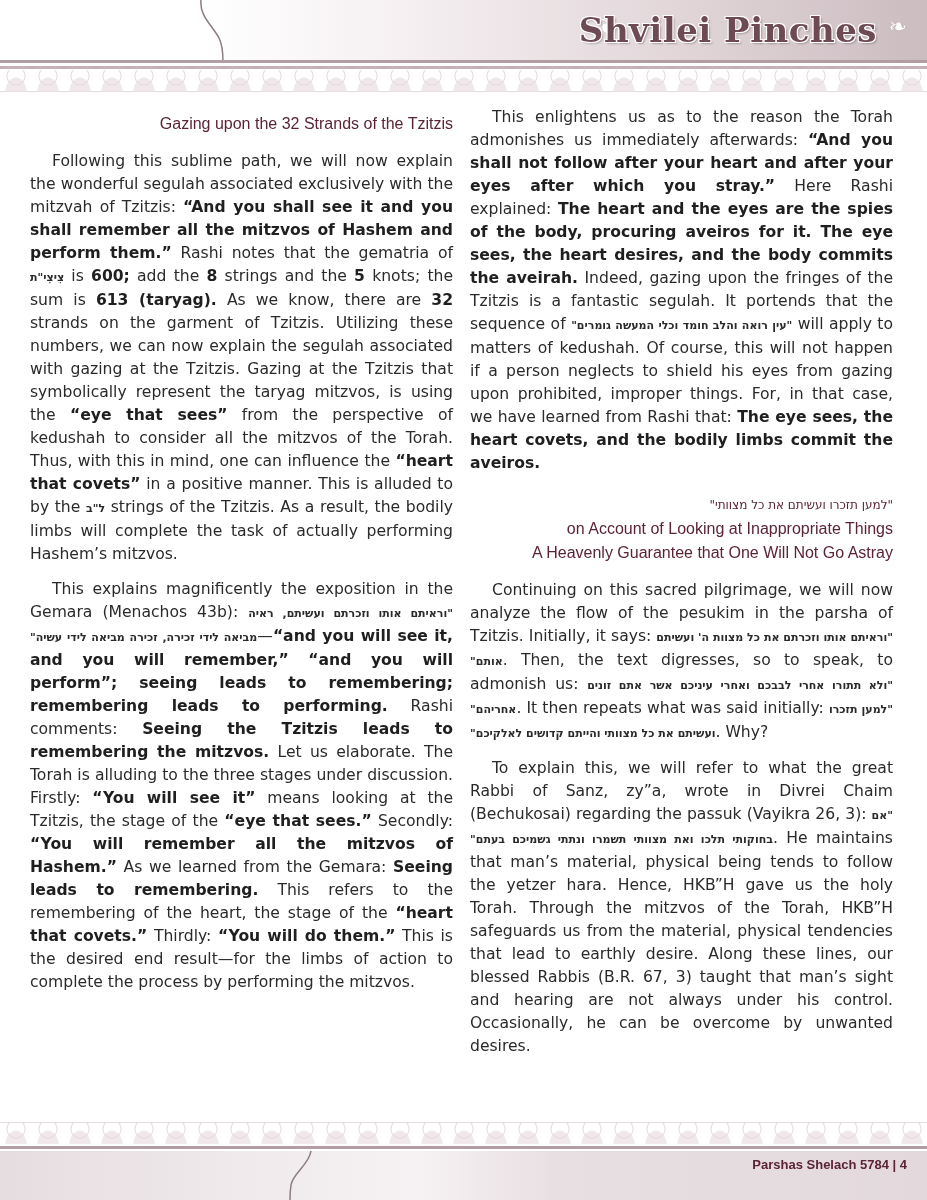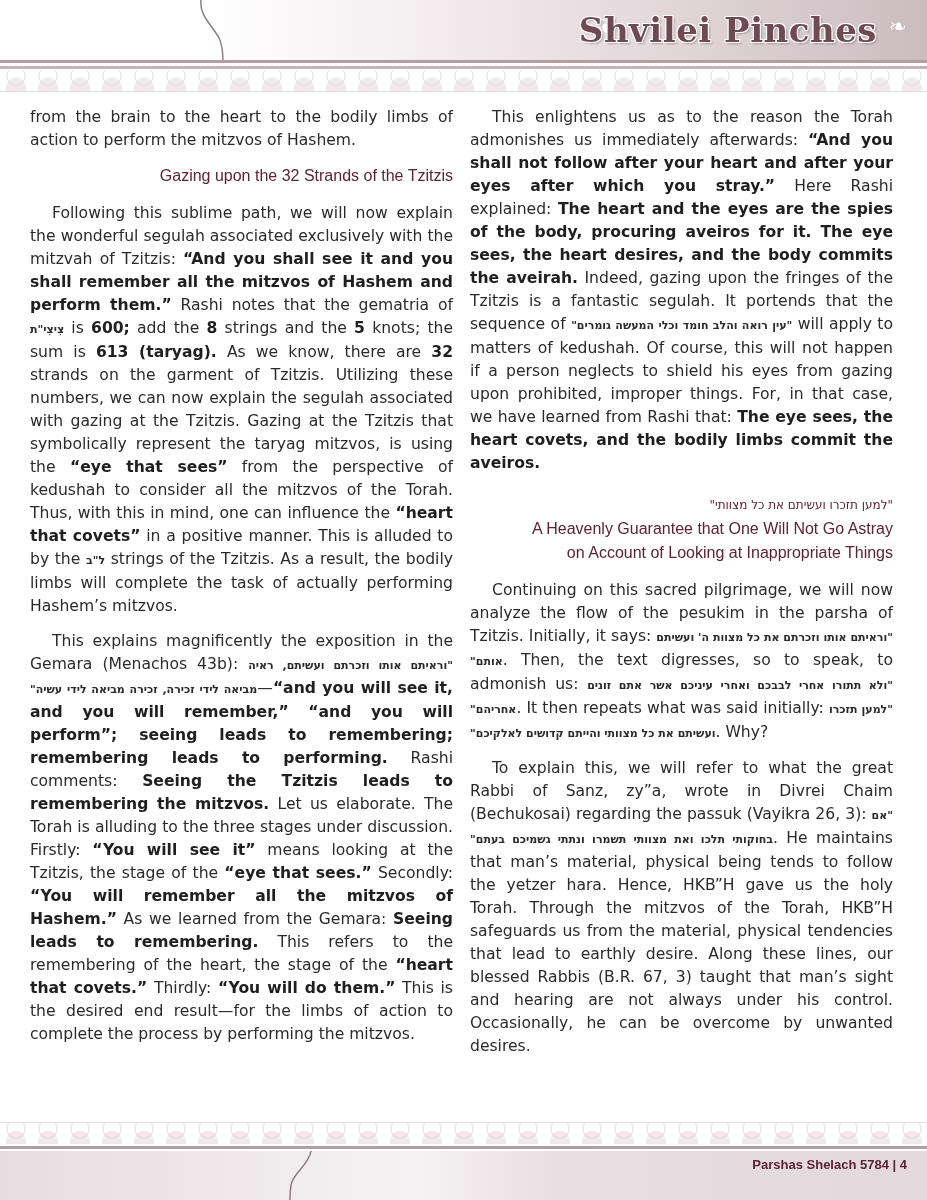"from the brain to the" p { html: <p><span>from the brain to the heart to the bodily limbs of action to perform the mitzvos of Hashem.</span></p> -> none }
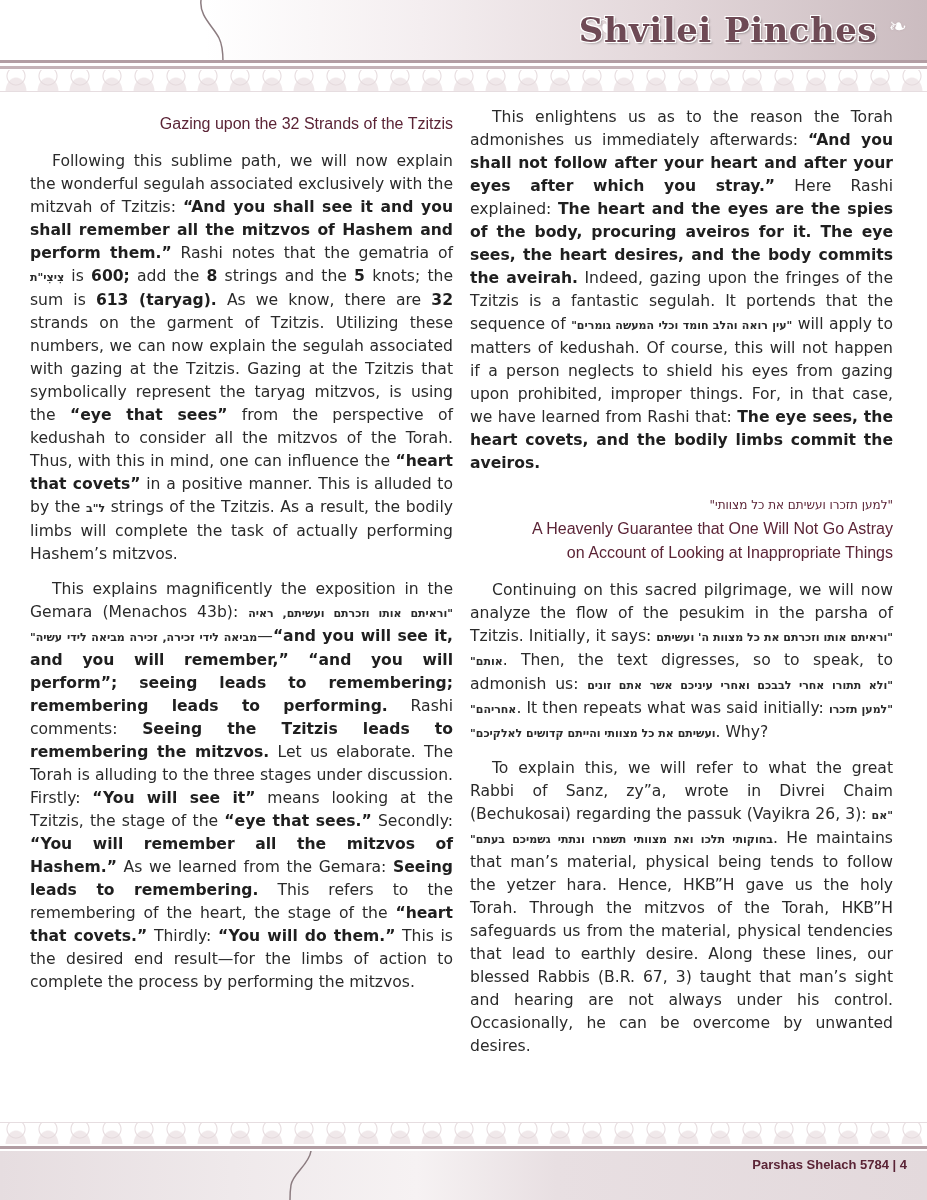"A Heavenly Guarantee that One" span { order: before "on Account of Looking at" -> after "on Account of Looking at" }
